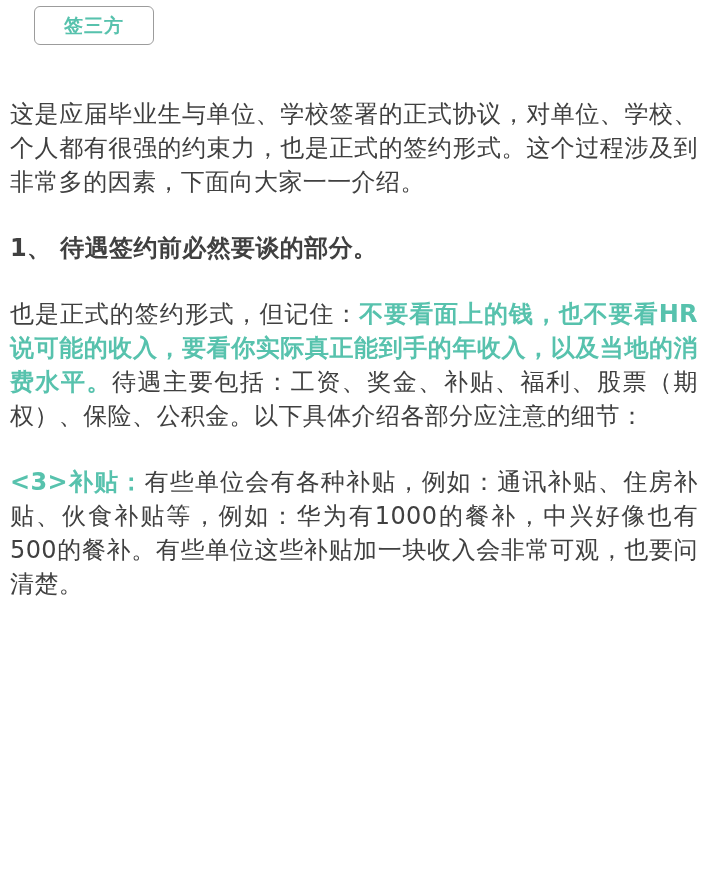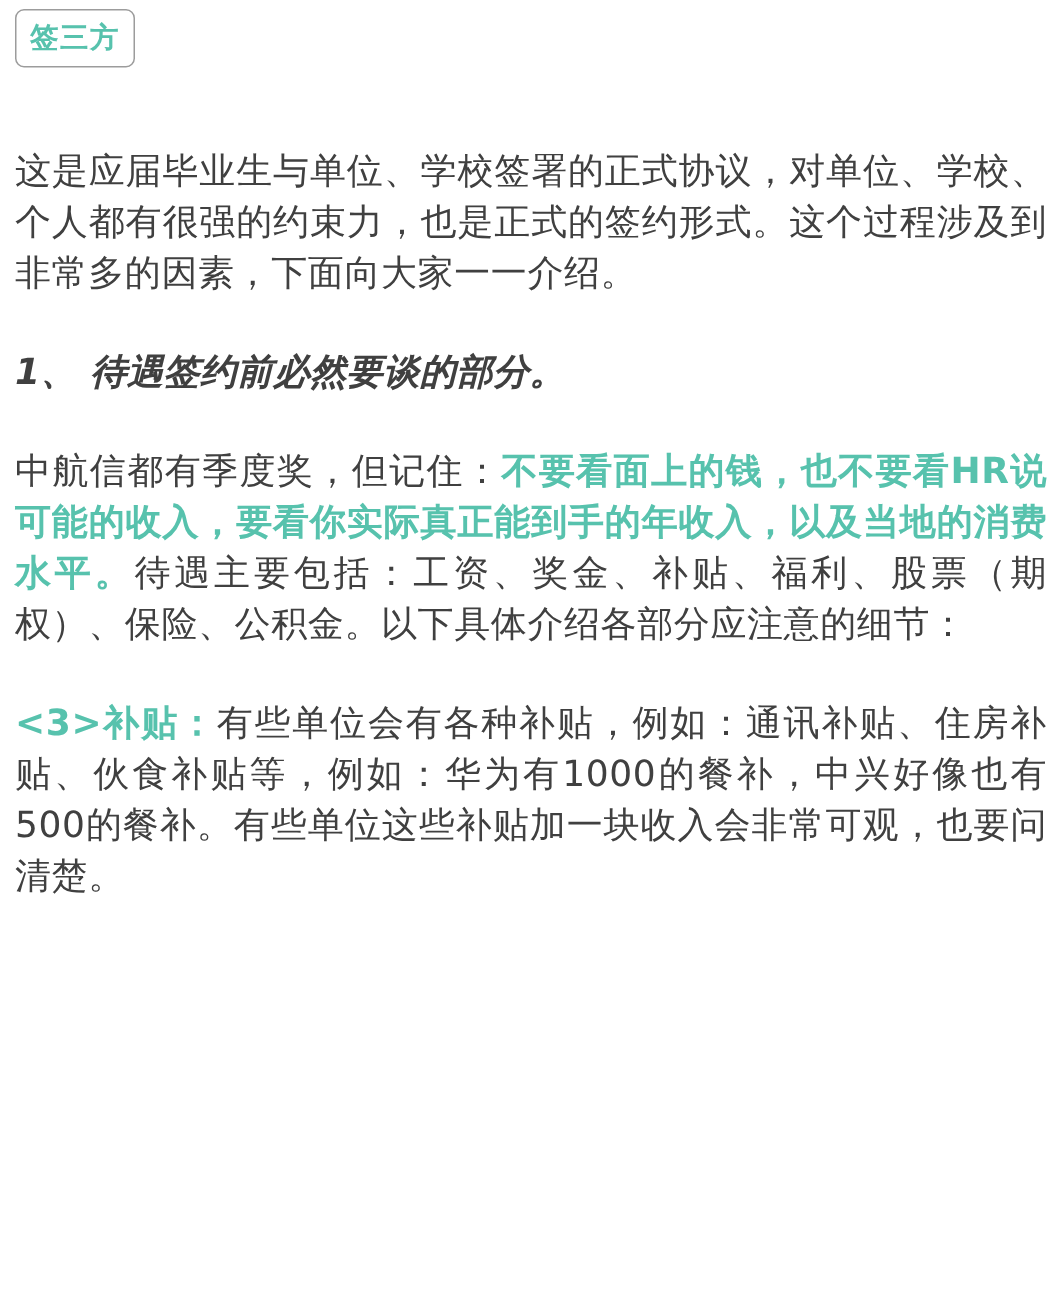"签三方" .badge { margin-left: none -> 24px; padding: 5px 9px -> 5px 29px }
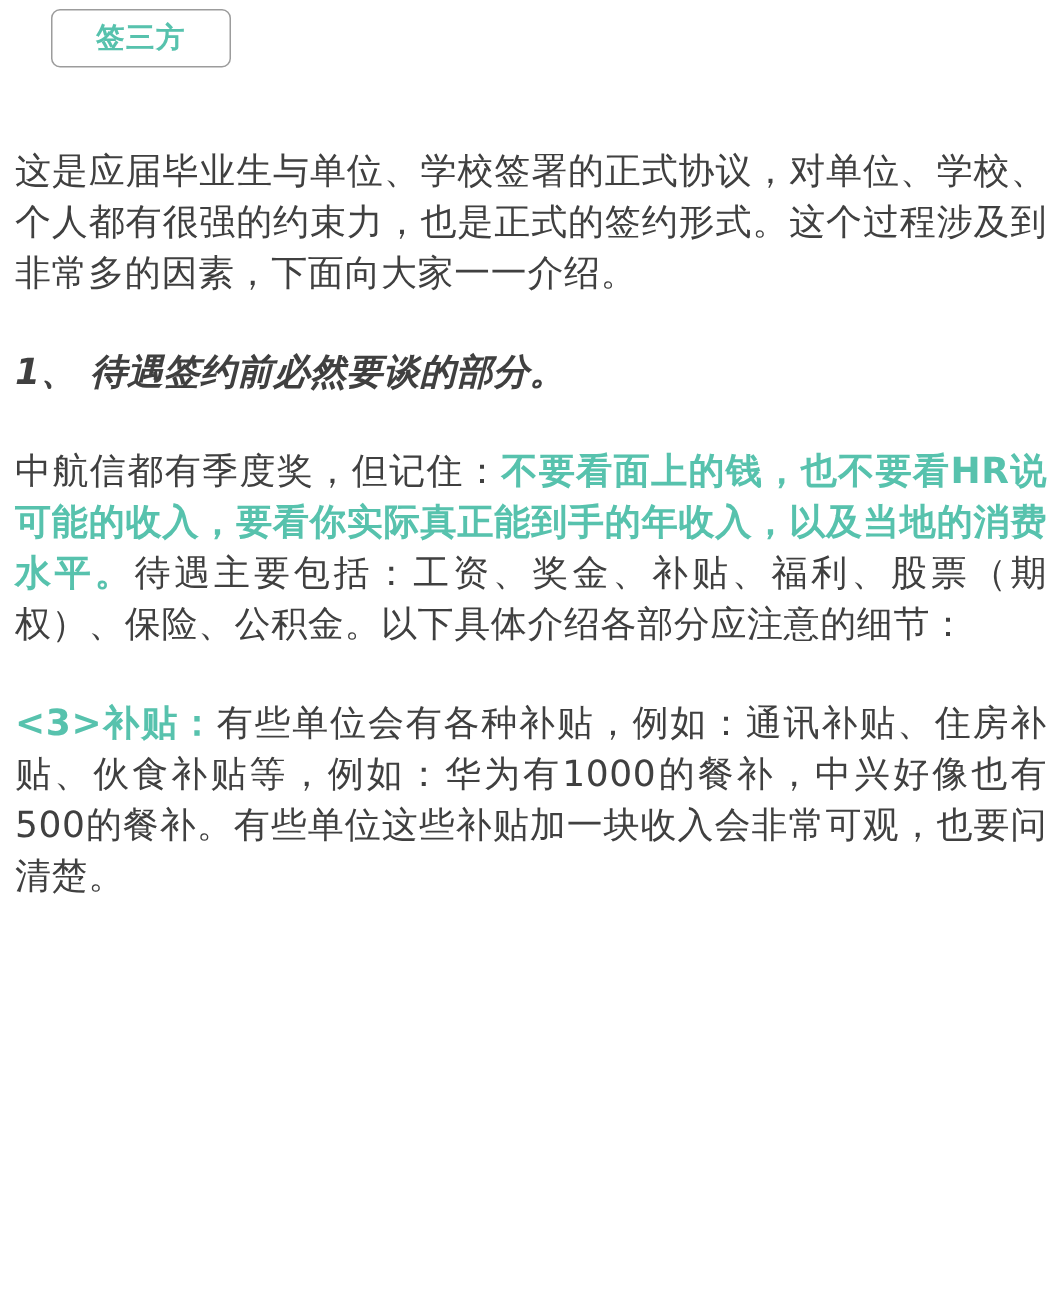"1、 待遇签约前必然要谈的部分。" .section-heading { font-style: italic -> none }
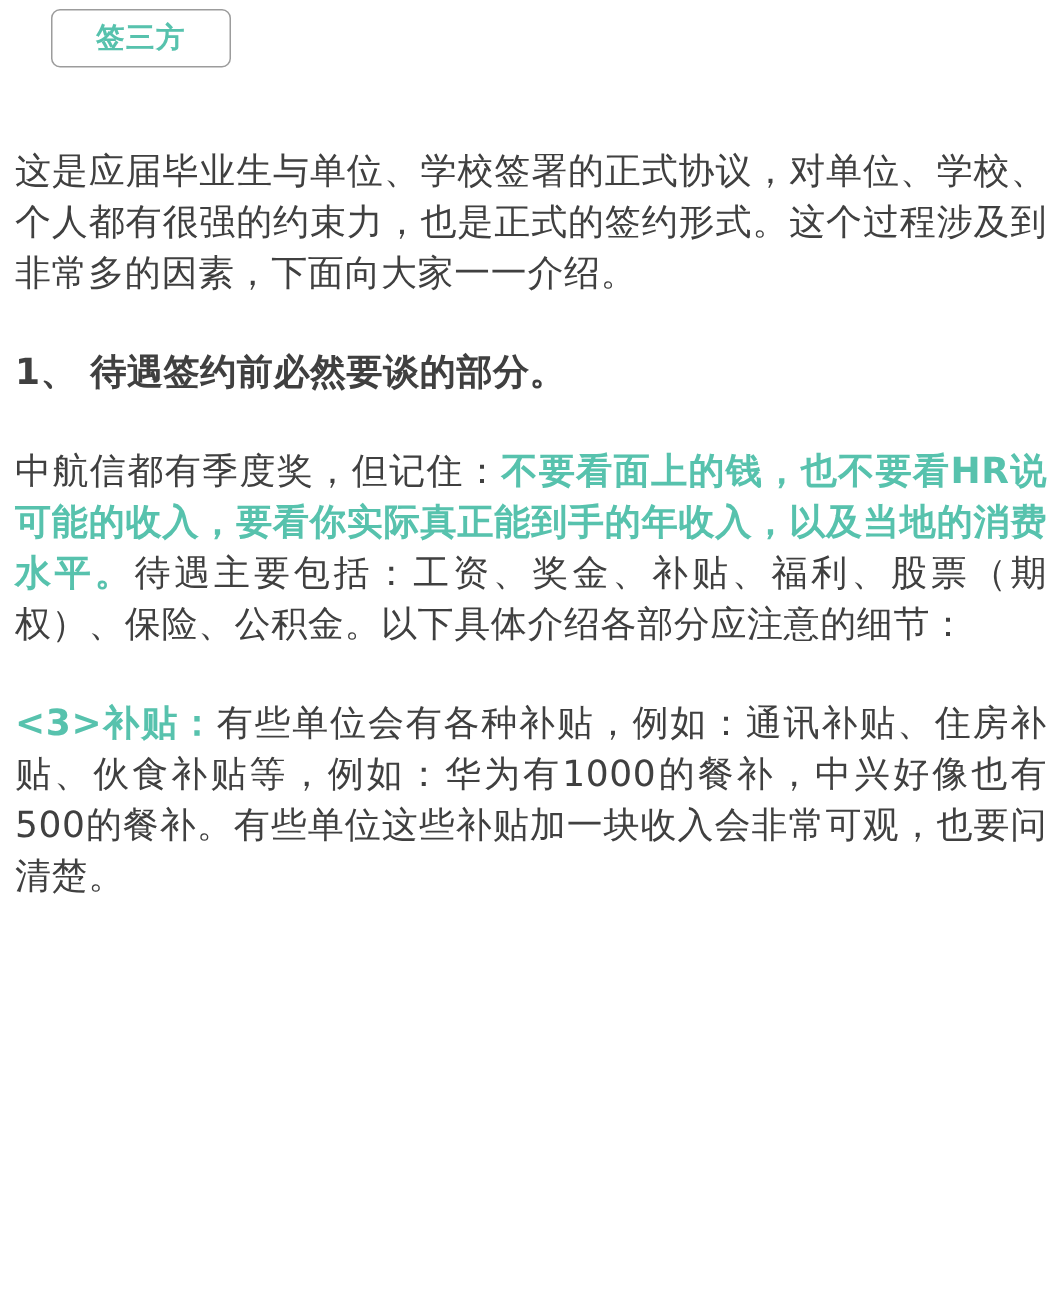"中航信都有季度奖，但记住：" span { text: 中航信都有季度奖 -> 也是正式的签约形式 }
